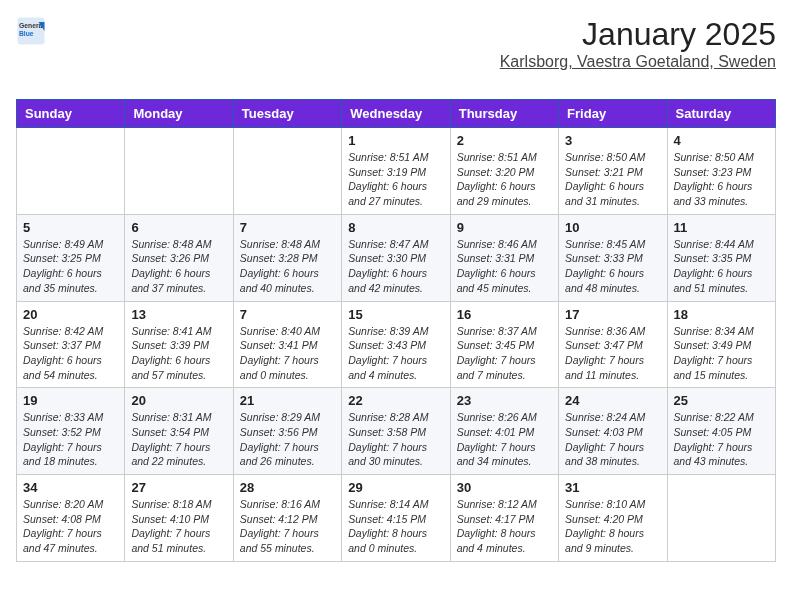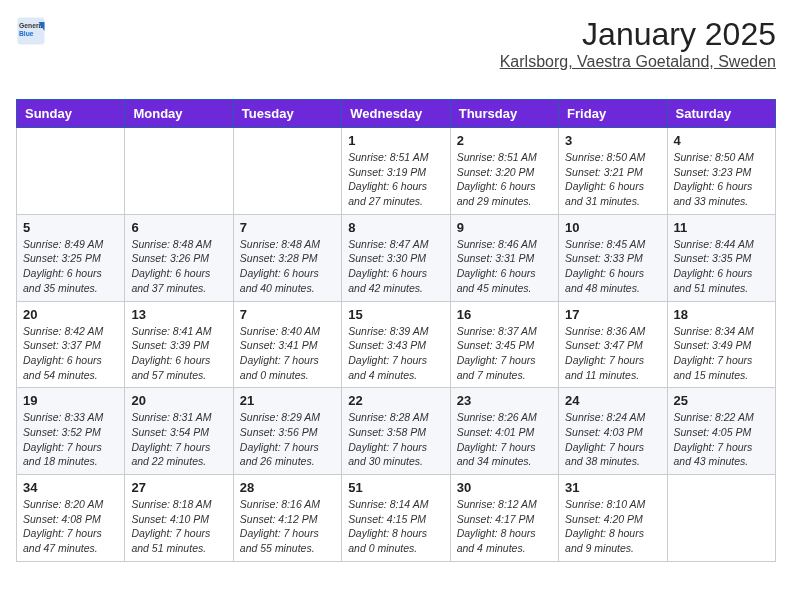"51" span.day-number { text: 51 -> 29 }
